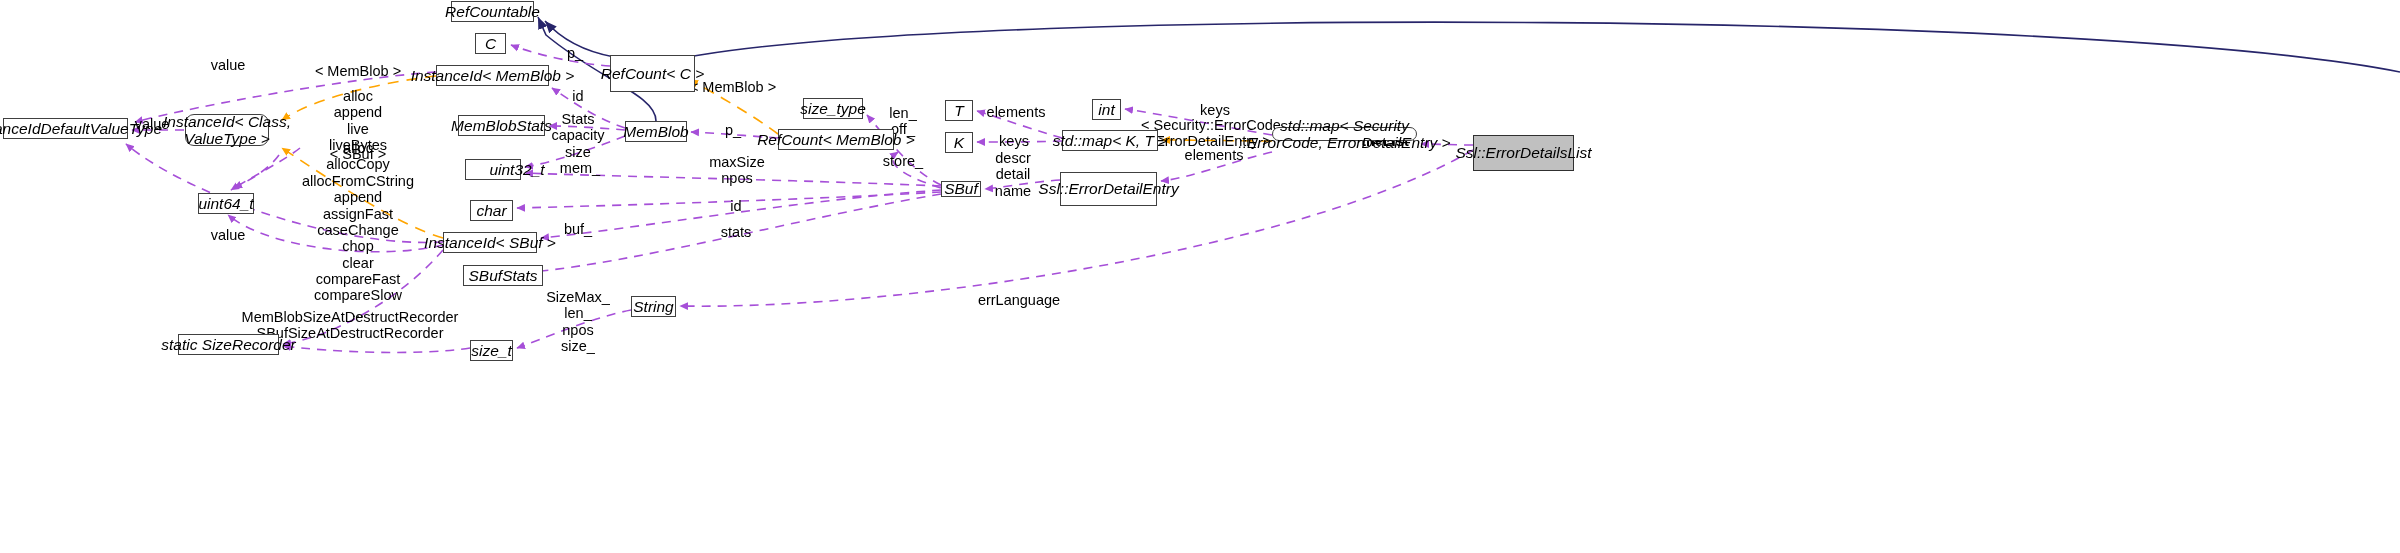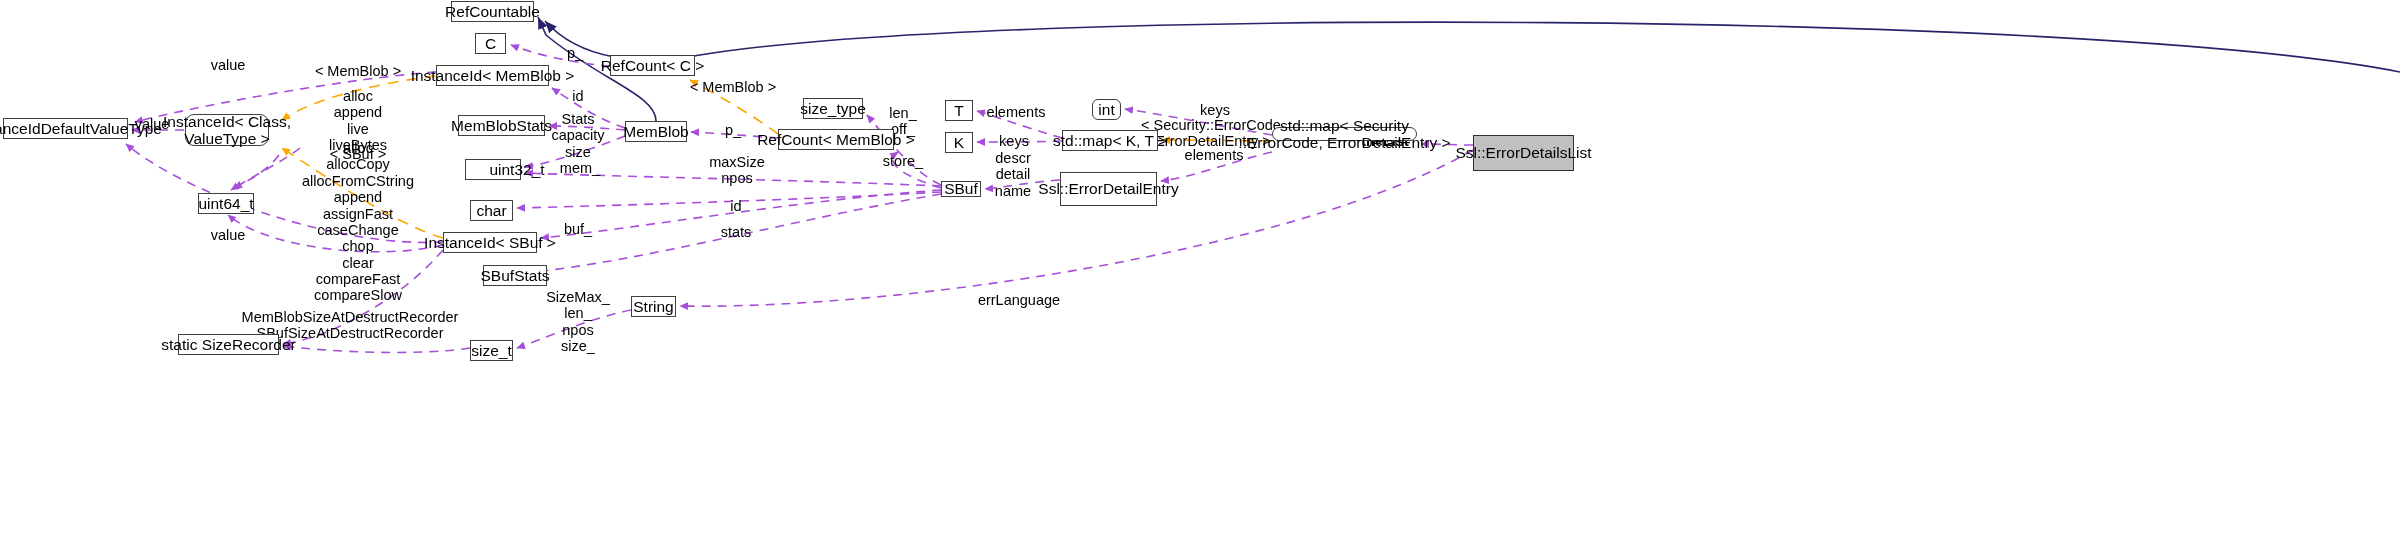"RefCountable" .node { font-style: none -> italic }
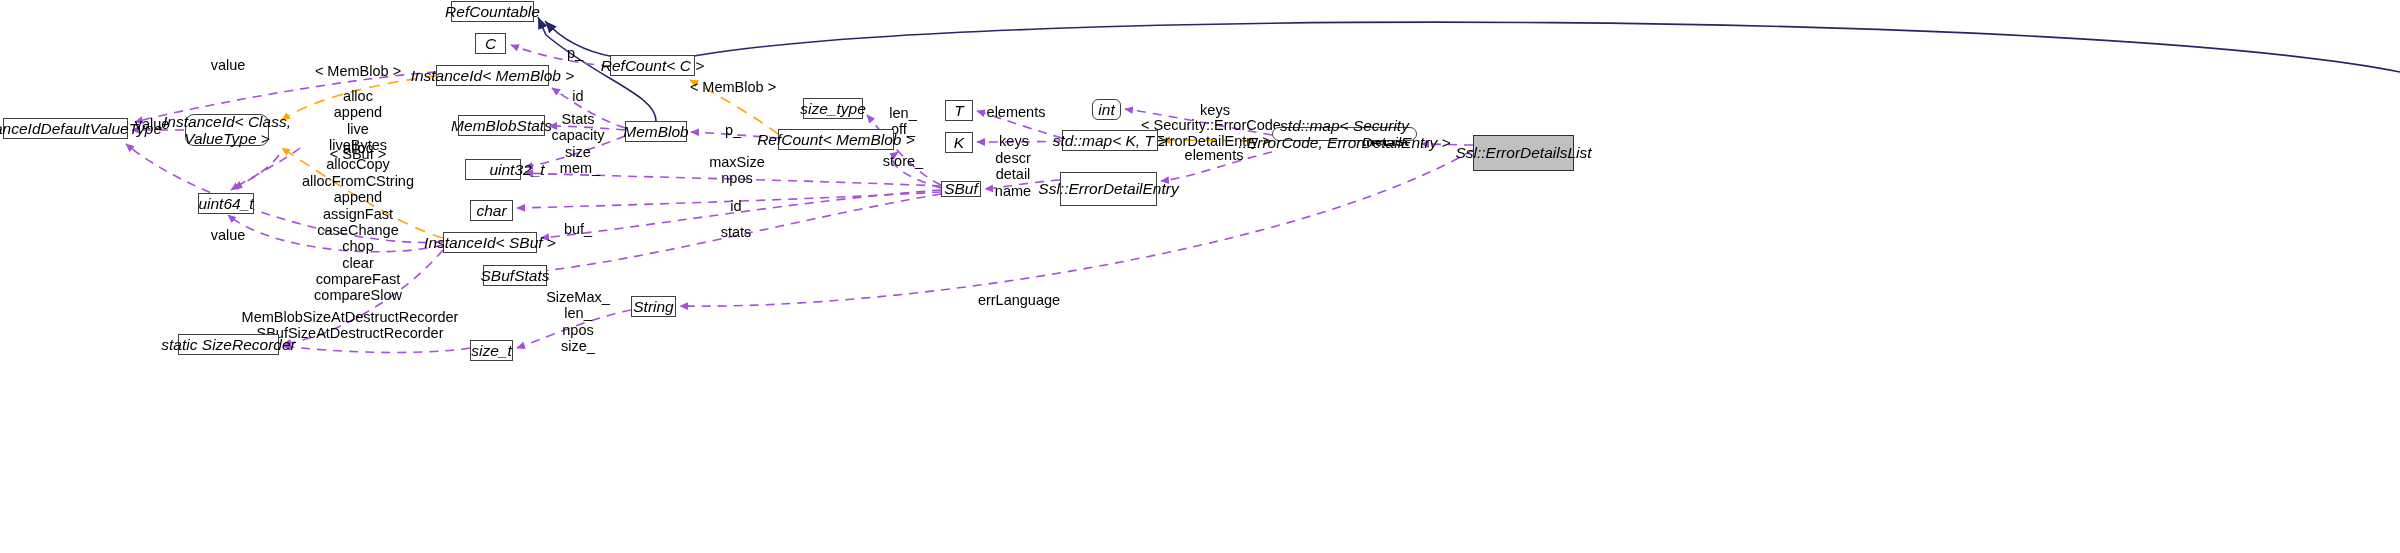"RefCount< C >" div.node { height: 21px -> 37px }
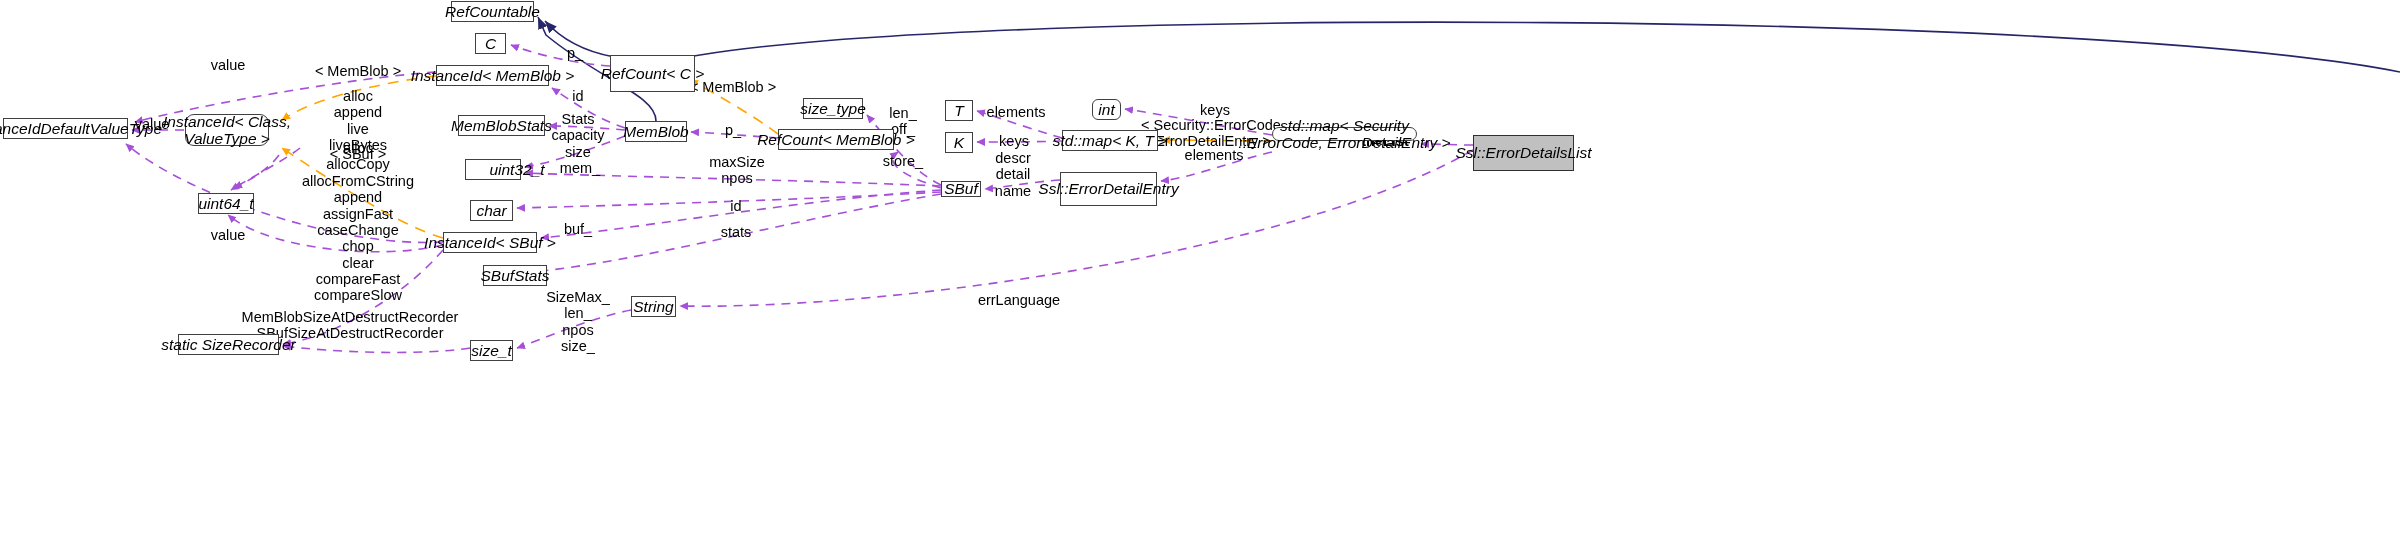"int" div.node { border-radius: 6px -> none }
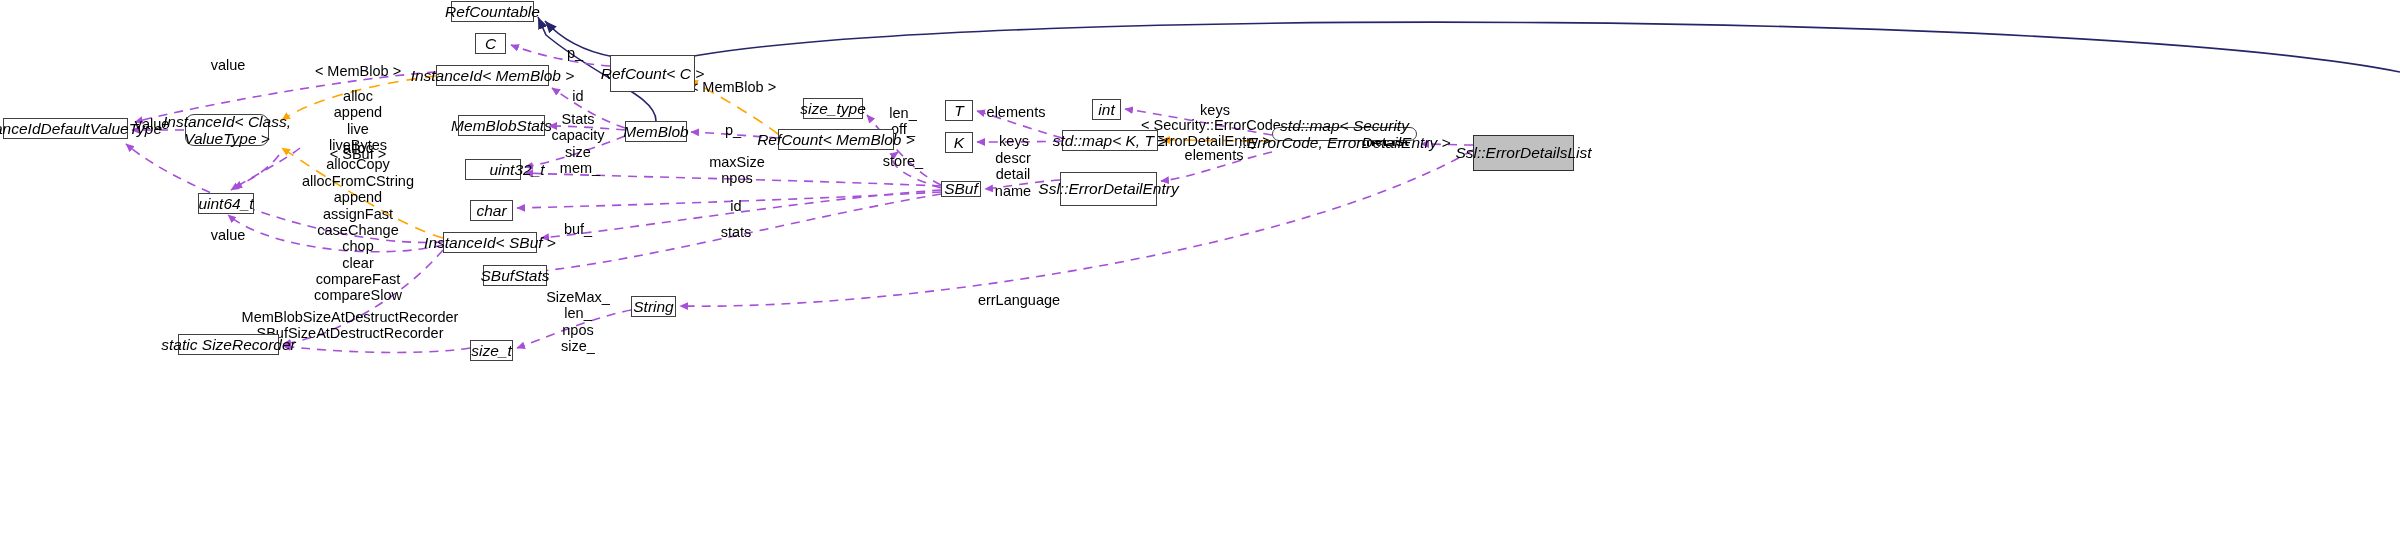"SBufStats" div.node { margin-left: 20px -> none; width: 64px -> 80px }
